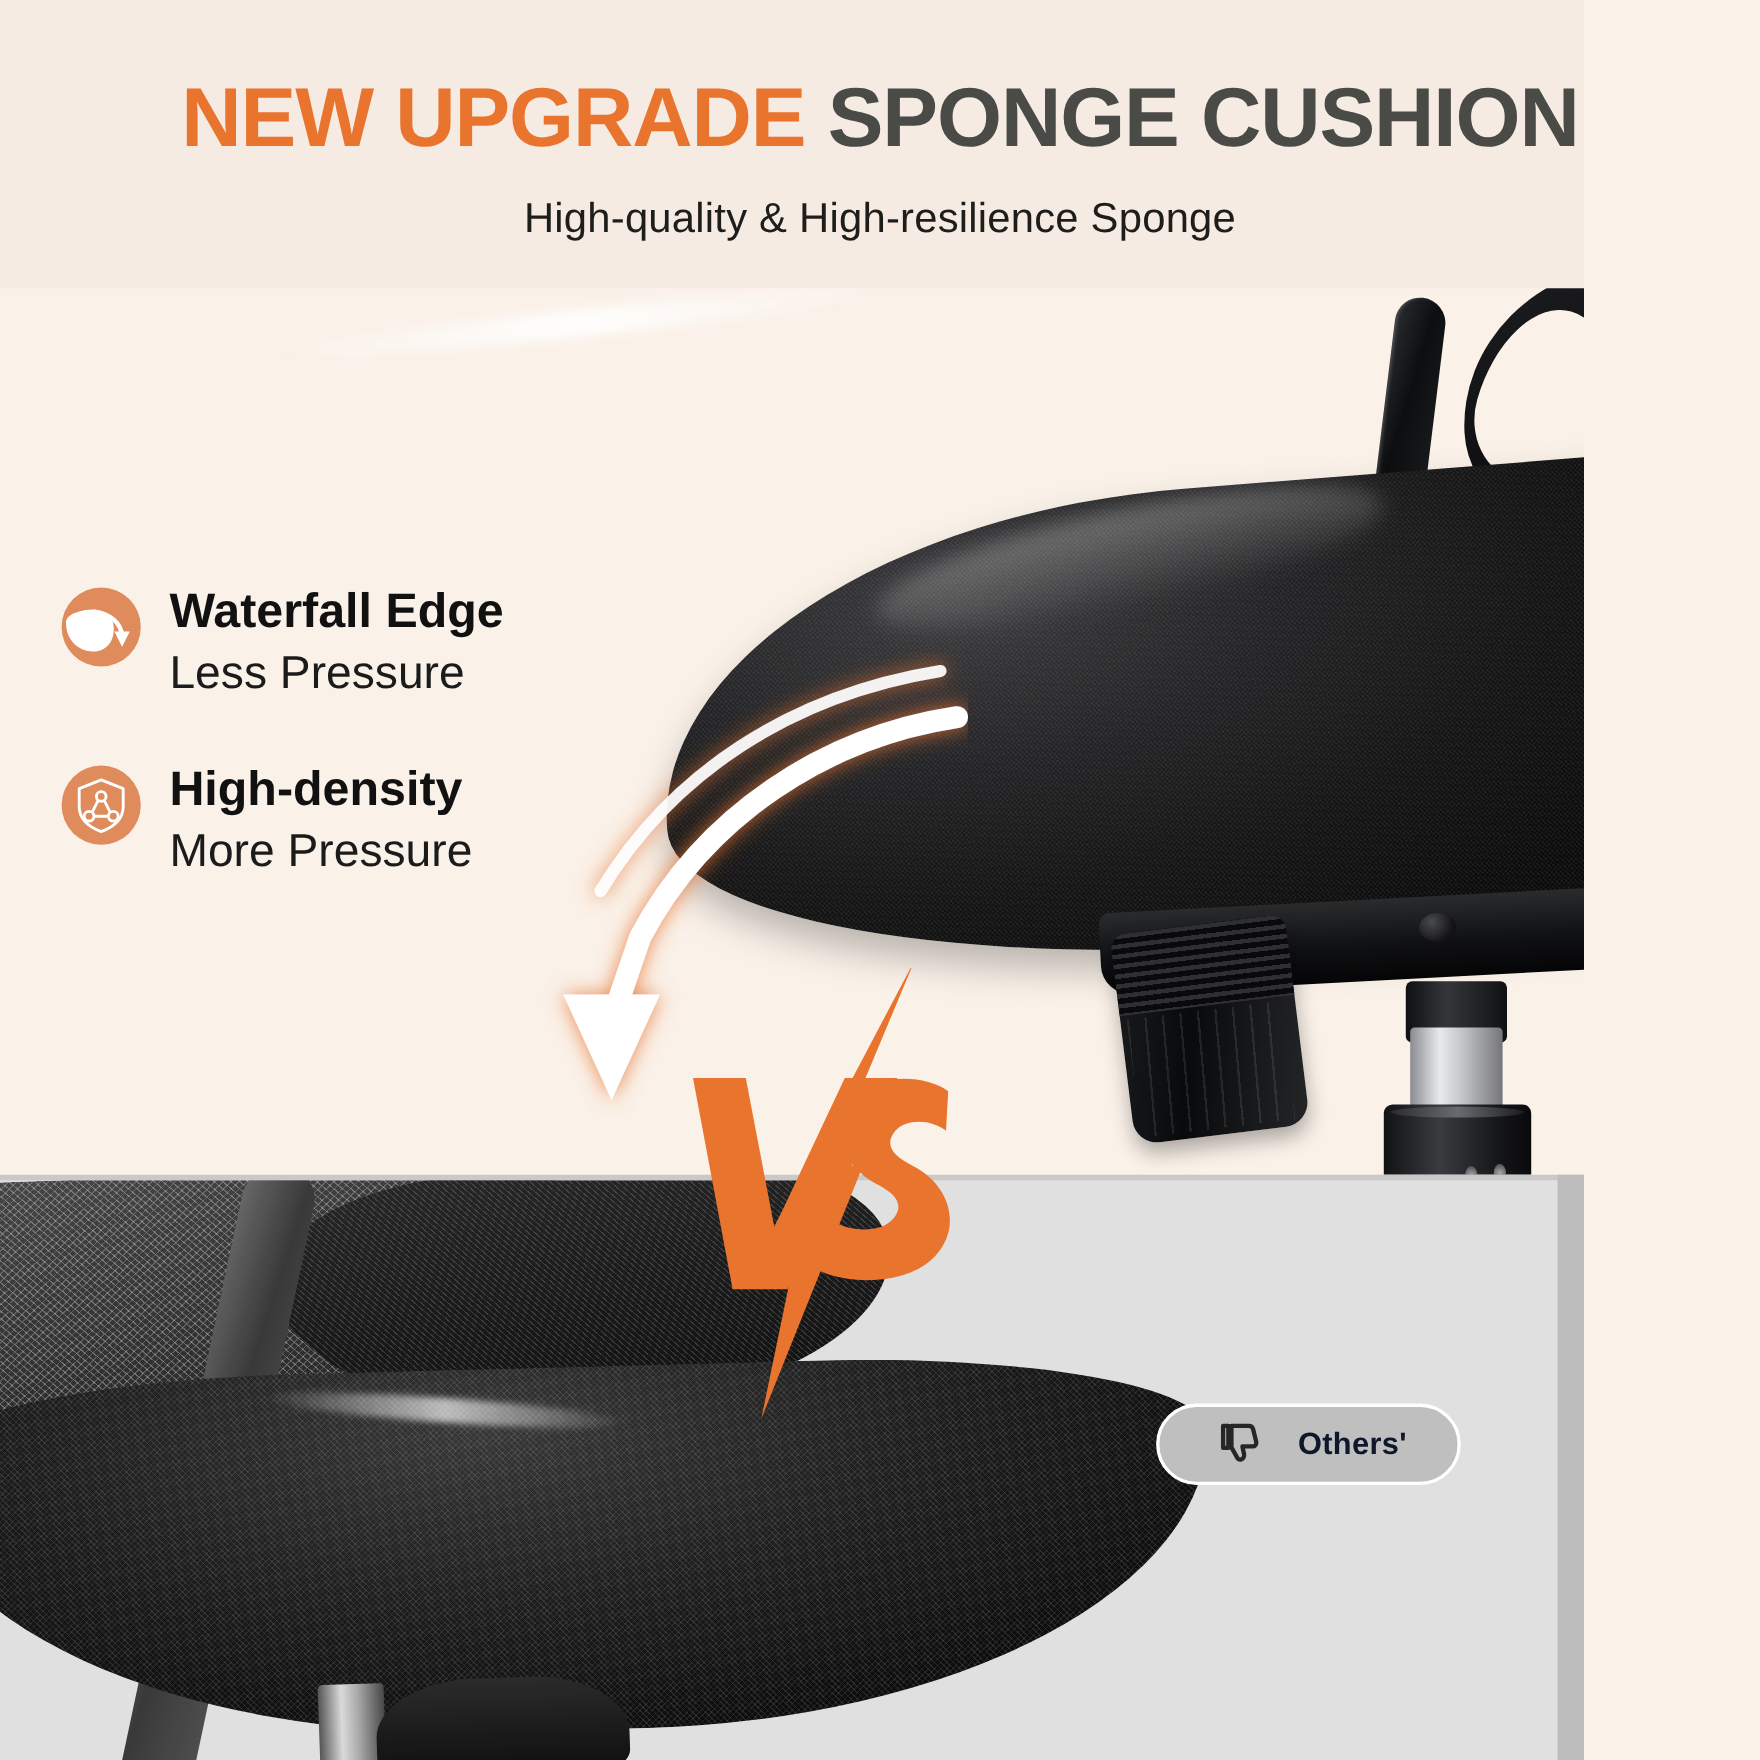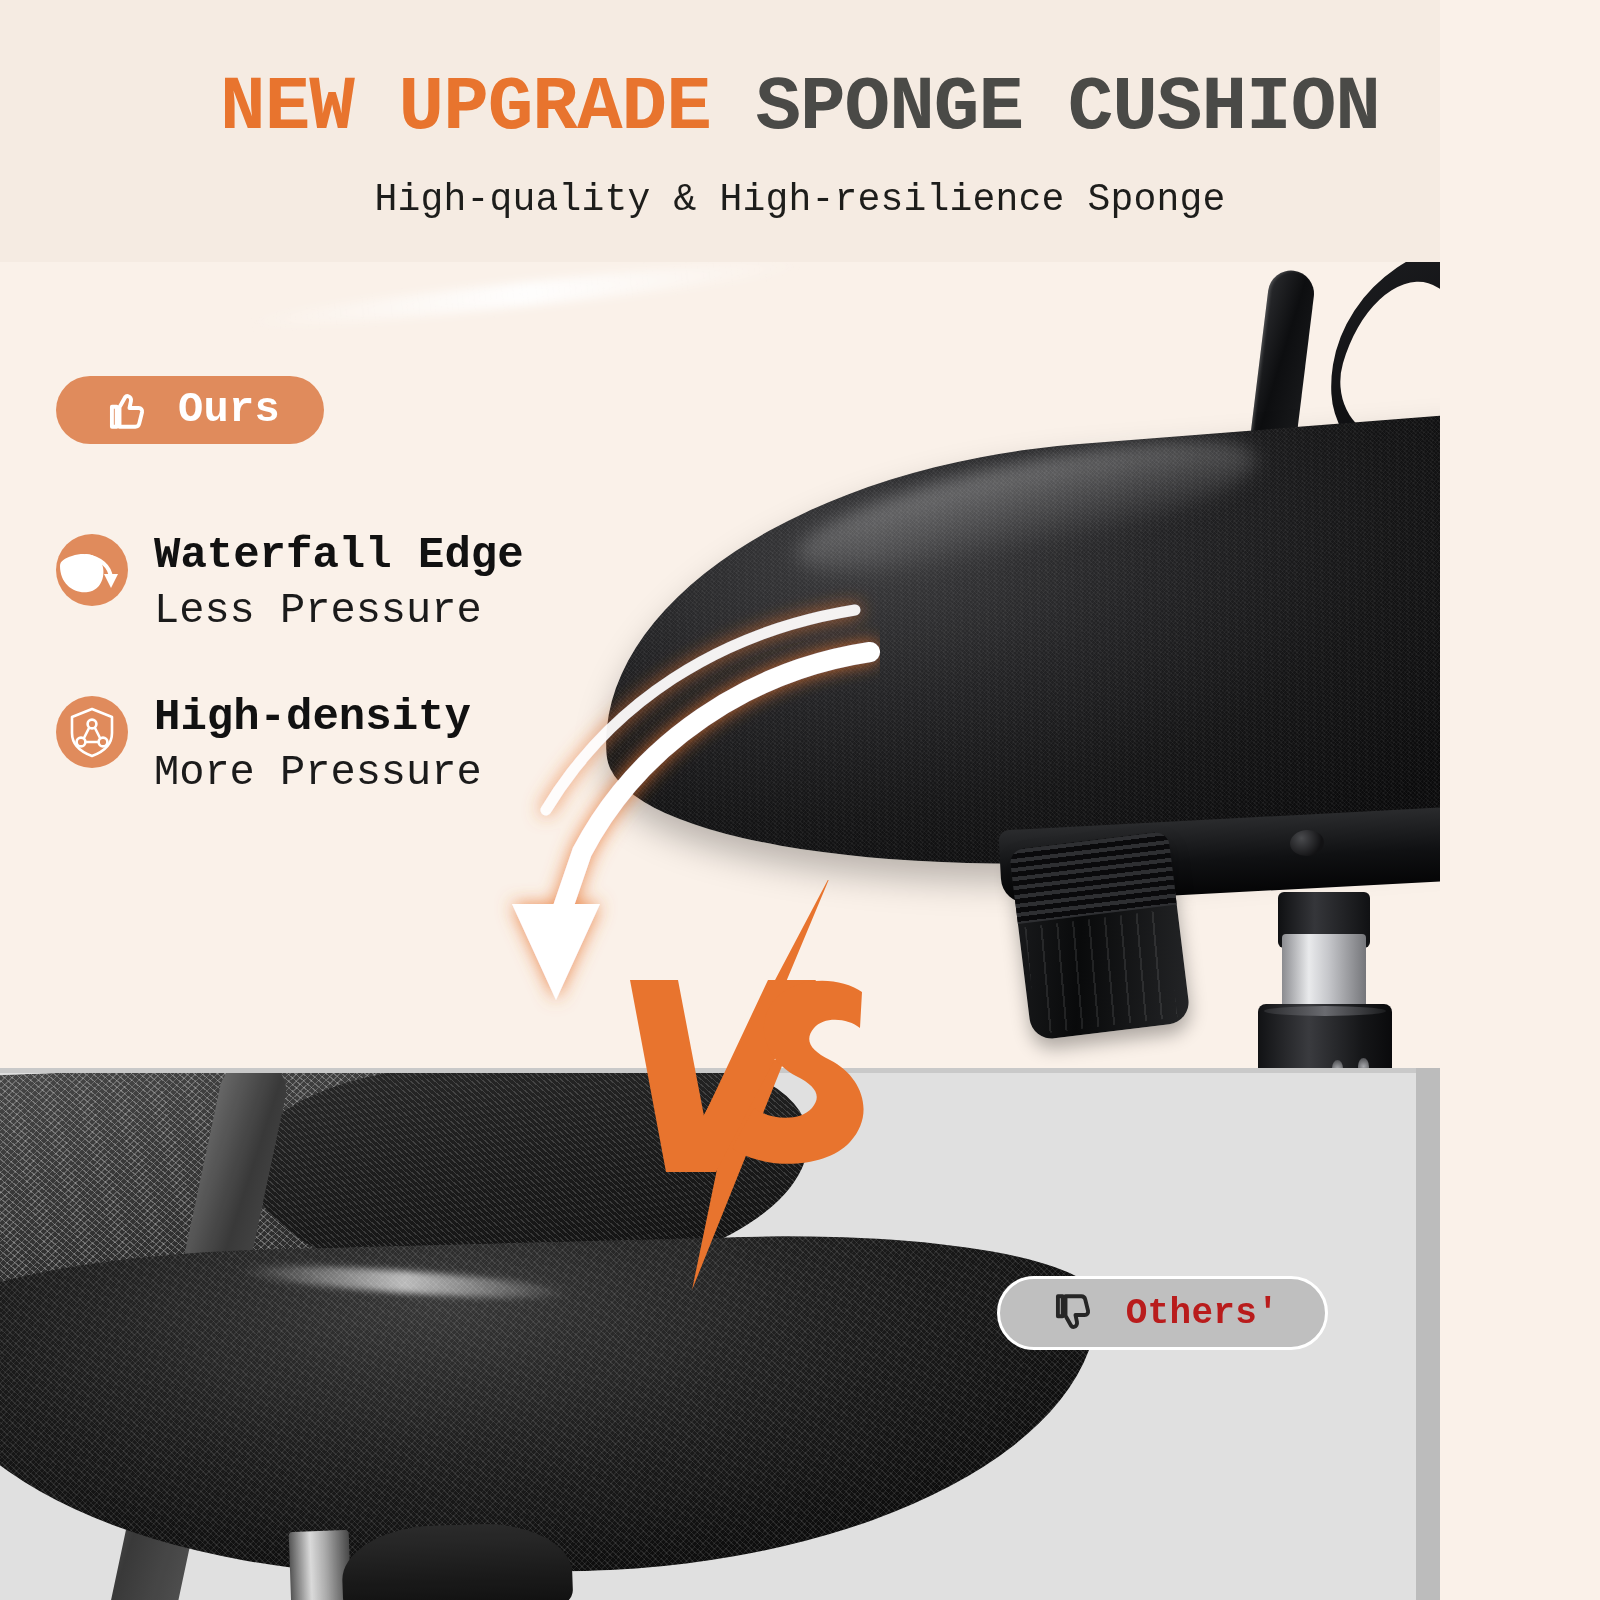"NEW UPGRADE SPONGE CUSHION" .stage { font-family: Liberation Mono, monospace -> none }
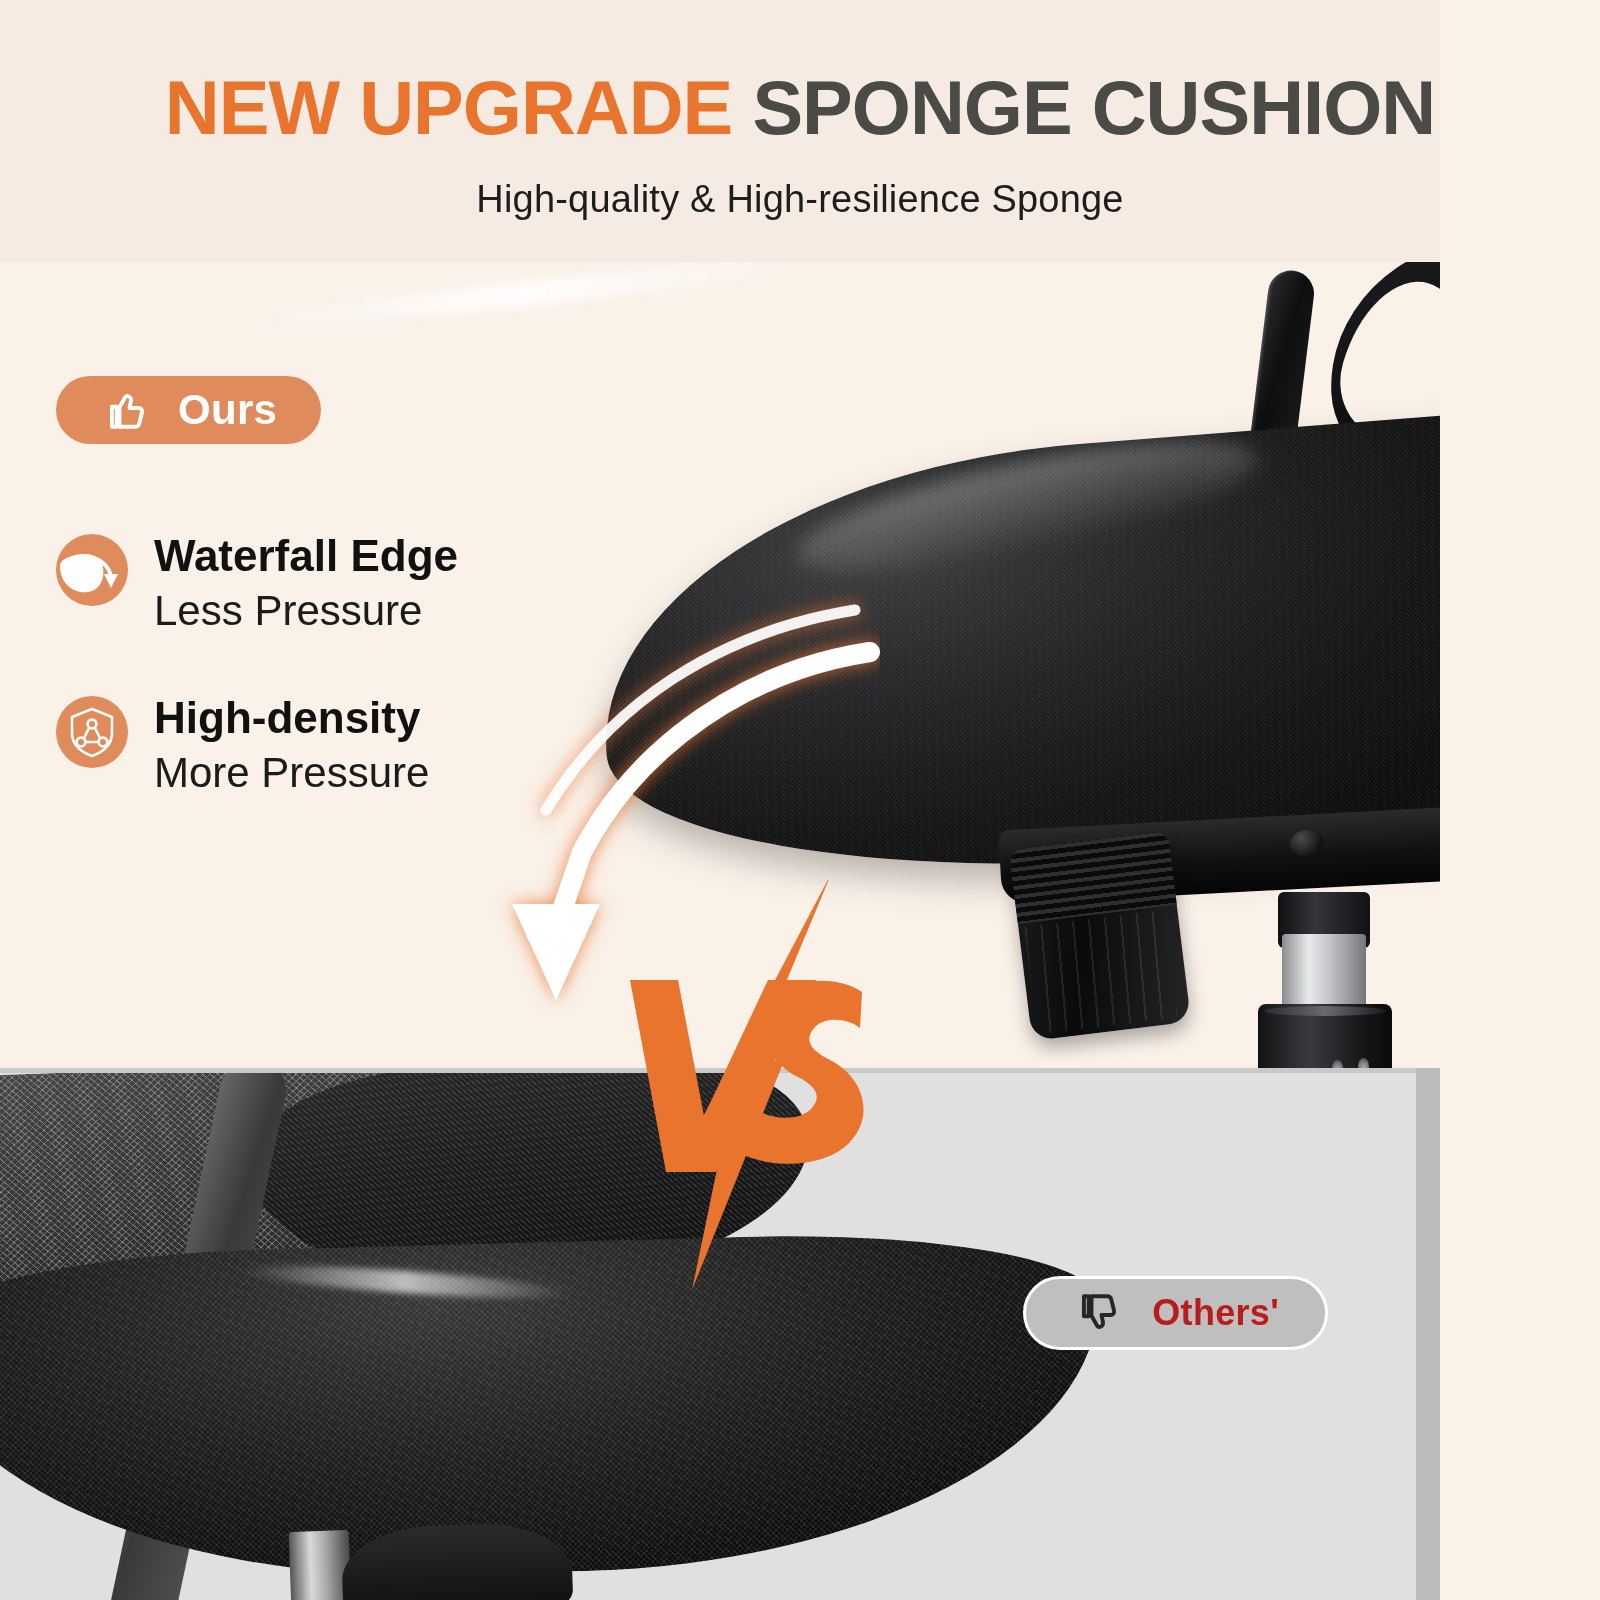"Ours" div.badge { html: <div> <svg> <path></path> <path></path> </svg> <span>Ours</span> </div> -> none }
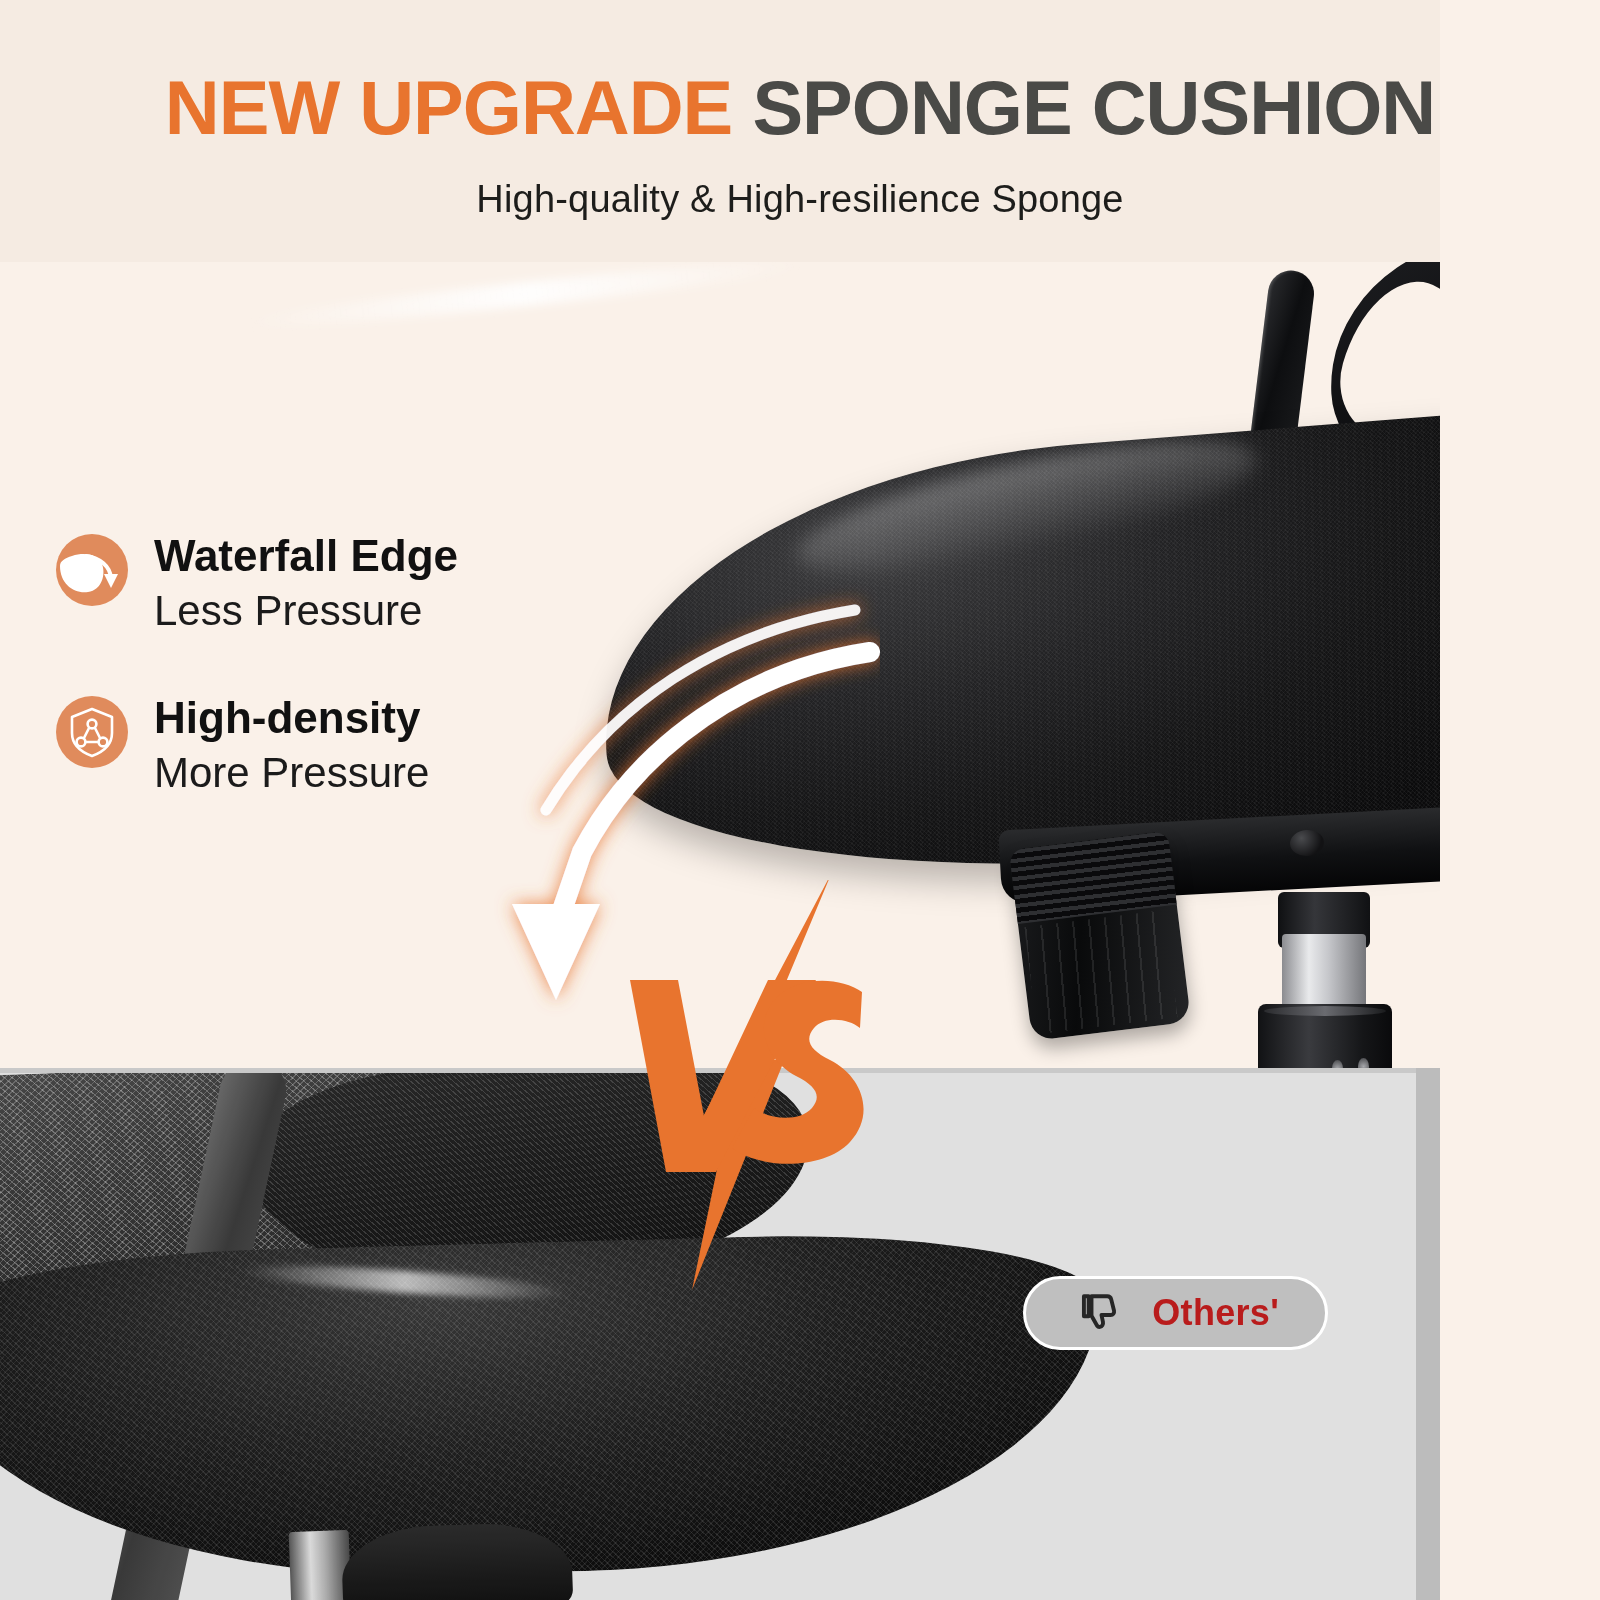"Others'" .badge-others .badge-label { color: #b91c1c -> #0f172a; font-size: 36px -> 28px }
